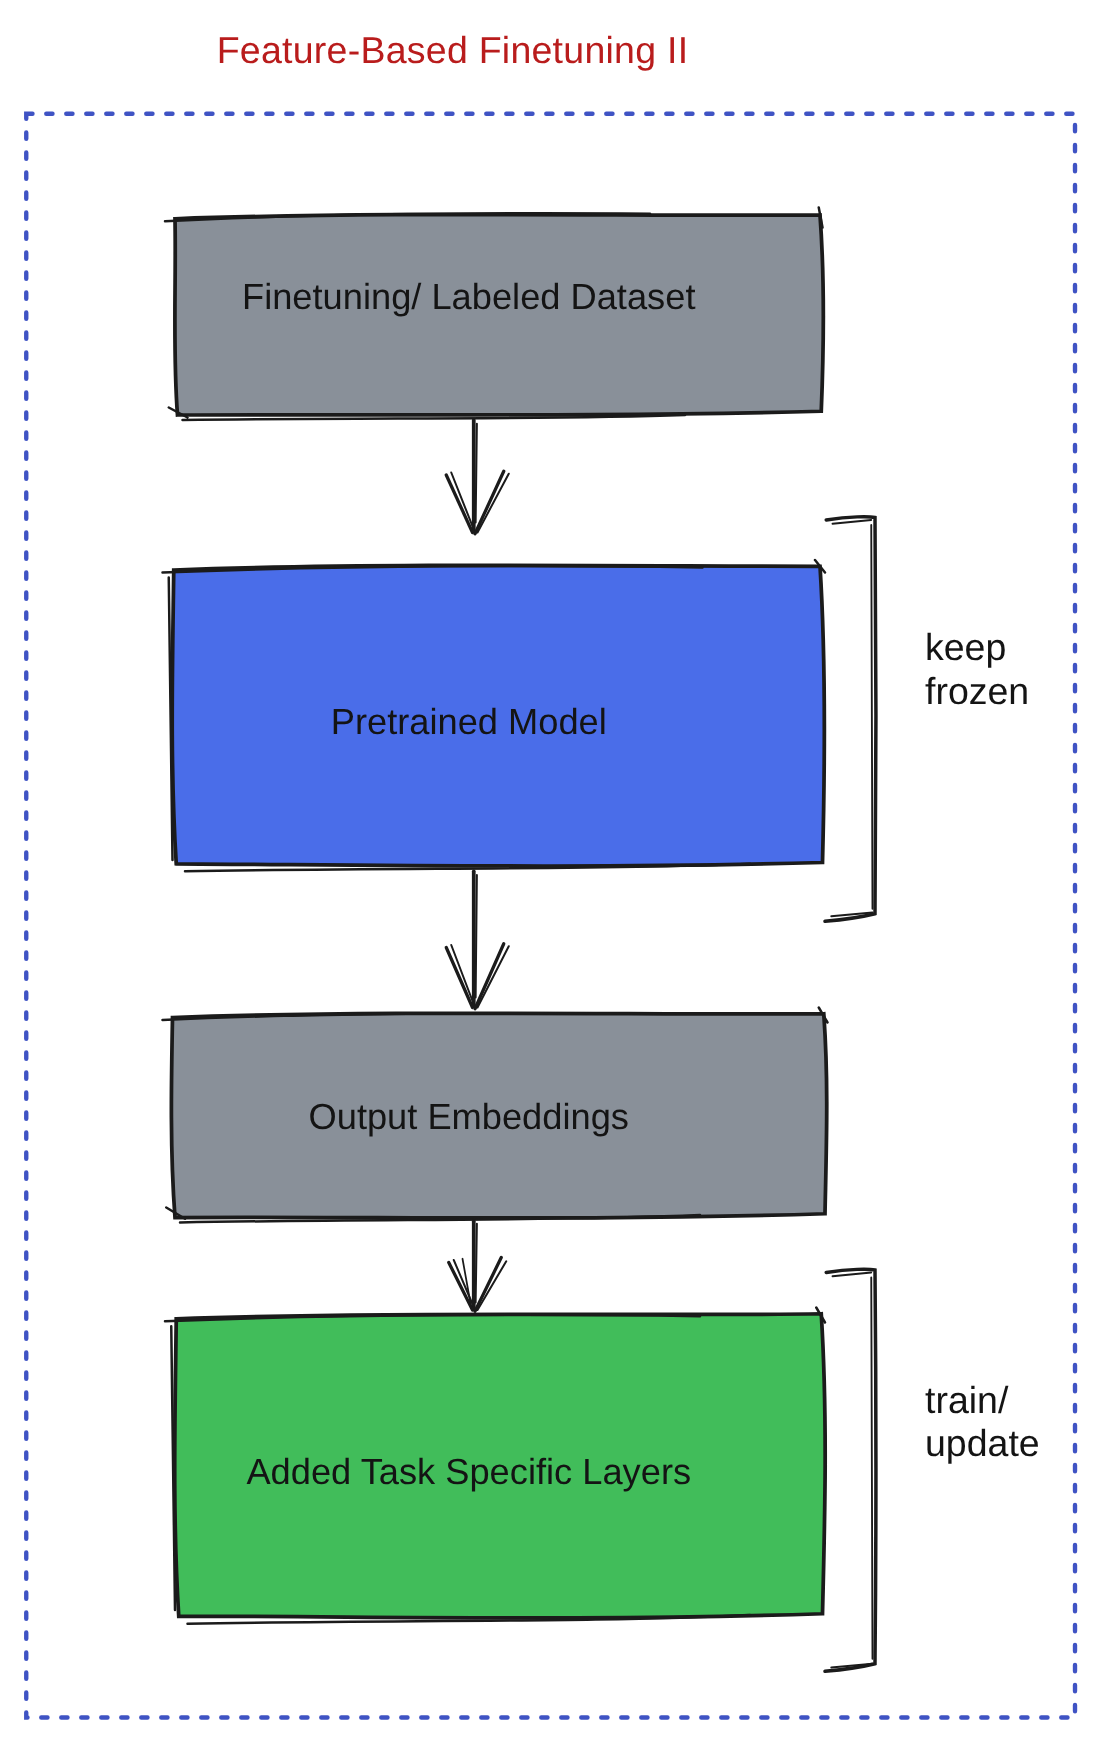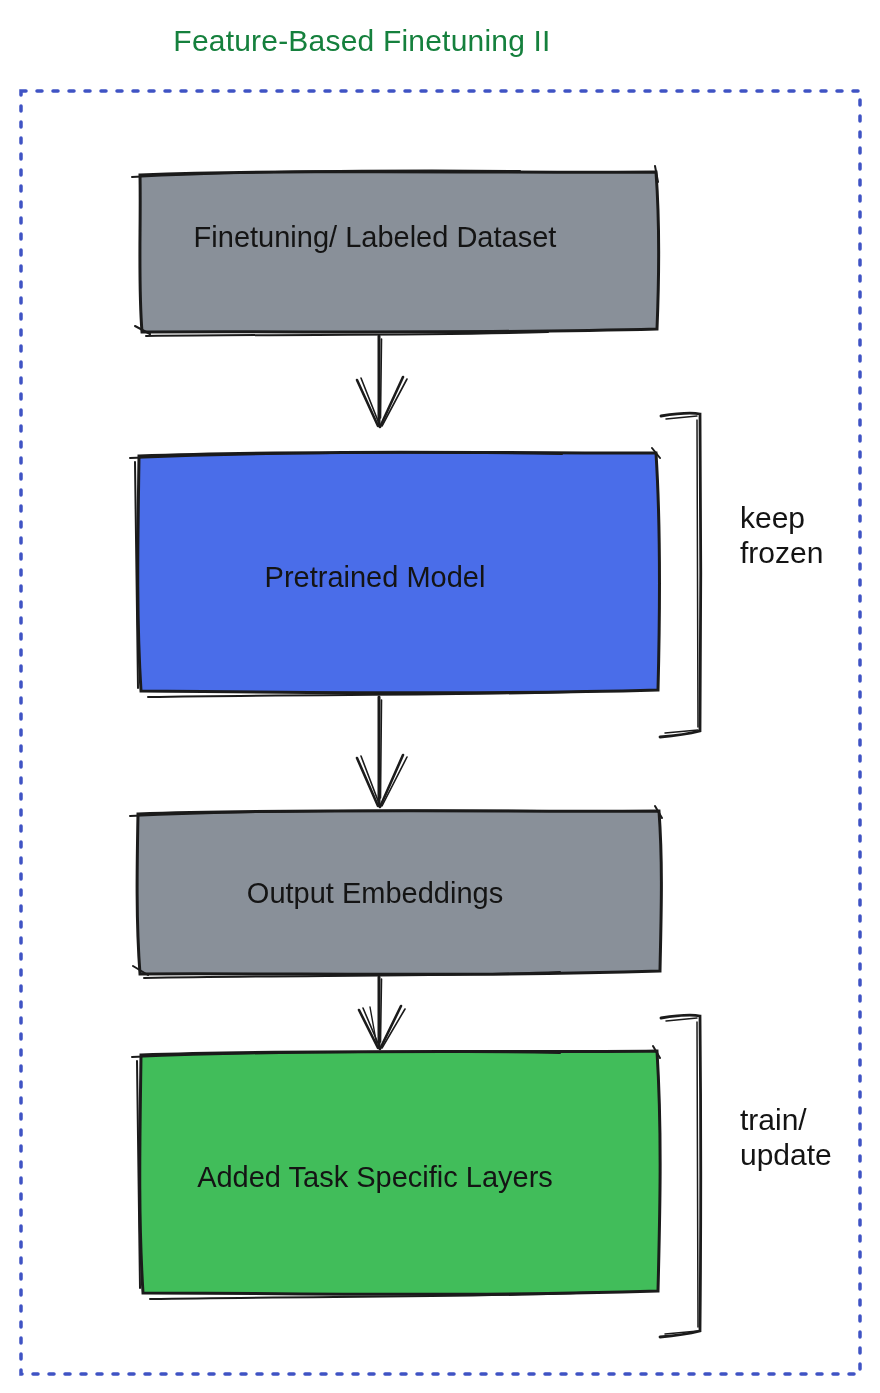"Feature-Based Finetuning II" .title { color: #15803d -> #b91c1c }
